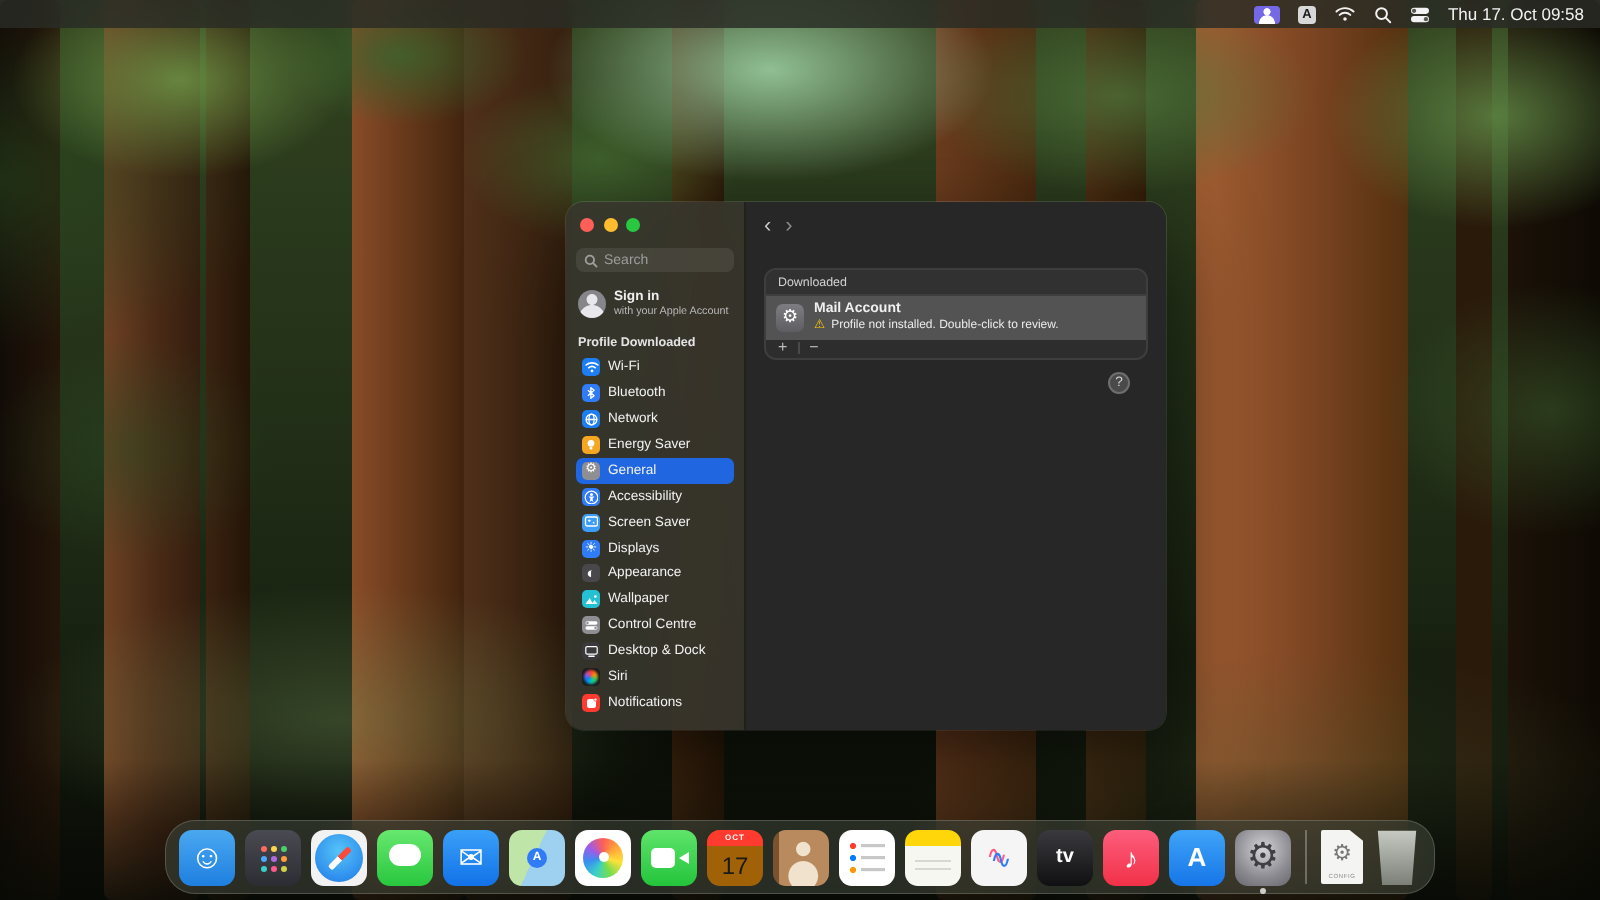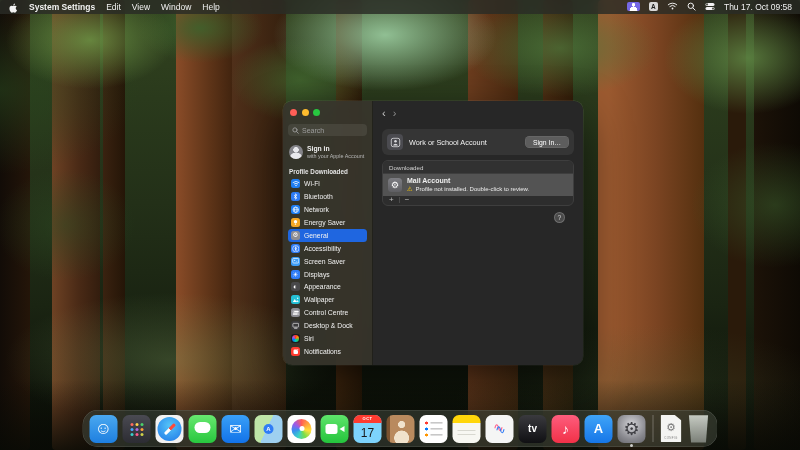"System Settings" div.mleft { html: <div> <span> <svg> <g> <path></path> <path></path> </g> </svg> </span> <span>System Settings</span> <span>Edit</span> <span>View</span> <span>Window</span> <span>Help</span> </div> -> none }
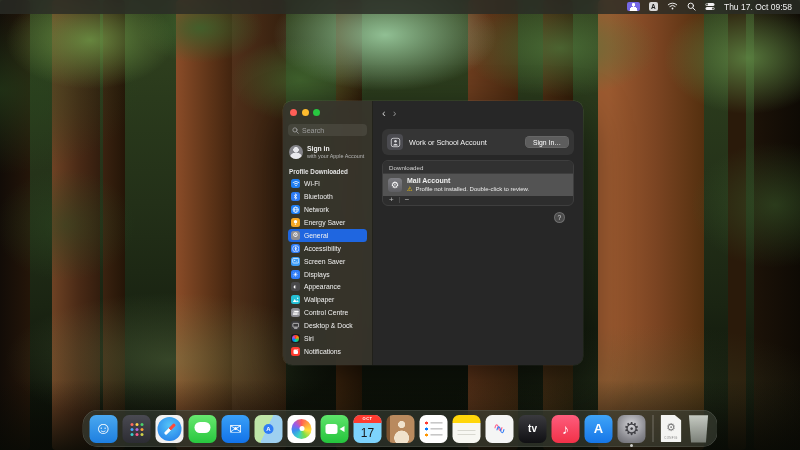"Thu 17. Oct 09:58" .mright { align-items: flex-start -> center }
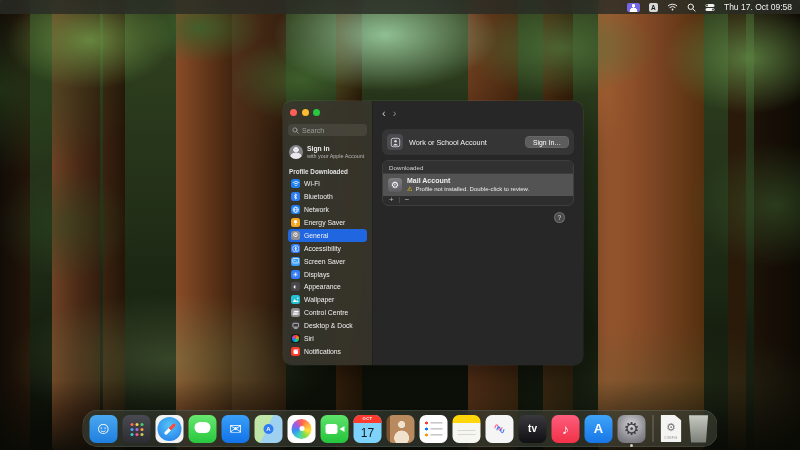"Work or School Account" div.workrow { html: <div> <span> <svg> <rect></rect> <circle></circle> <path></path> </svg> </span> <span>Work or School Account</span> <button>Sign In…</button> </div> -> none }
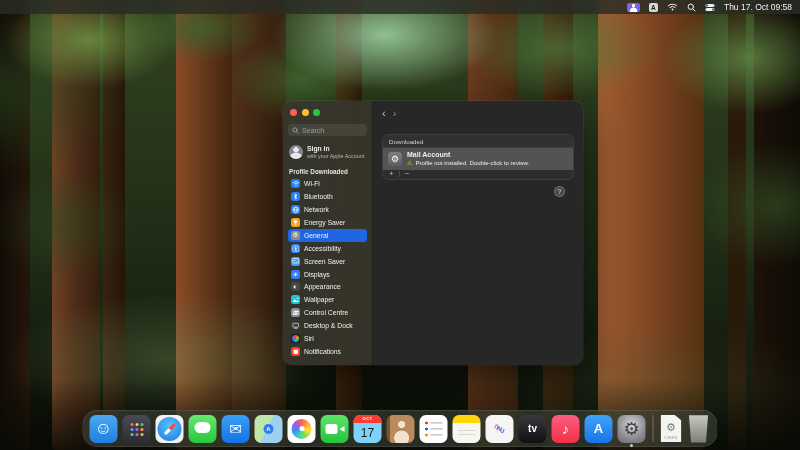"17" .d-calendar { background: #7dd3fc -> #a16207 }
